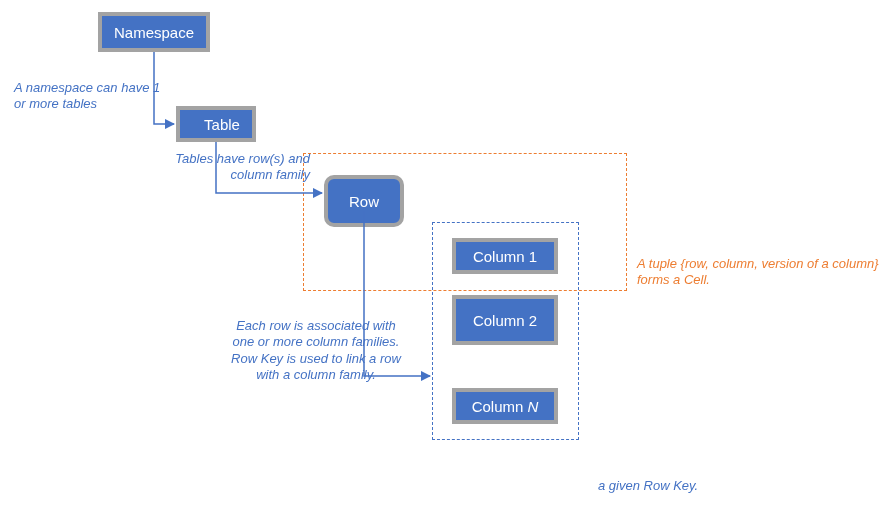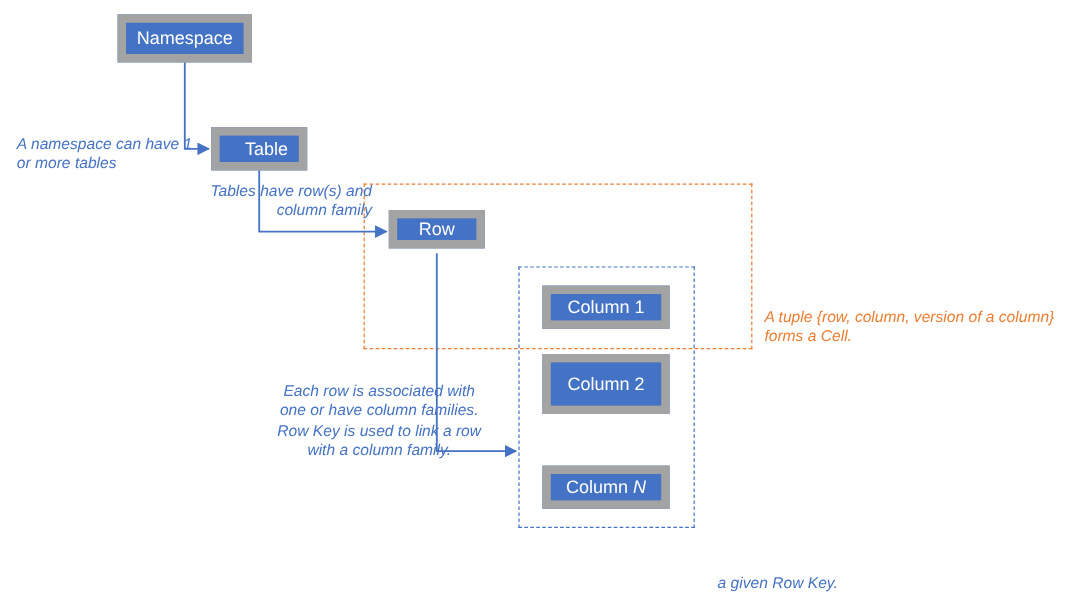"Namespace" .box { border: 7px solid #a3a3a3 -> 4px solid #a3a3a3 }
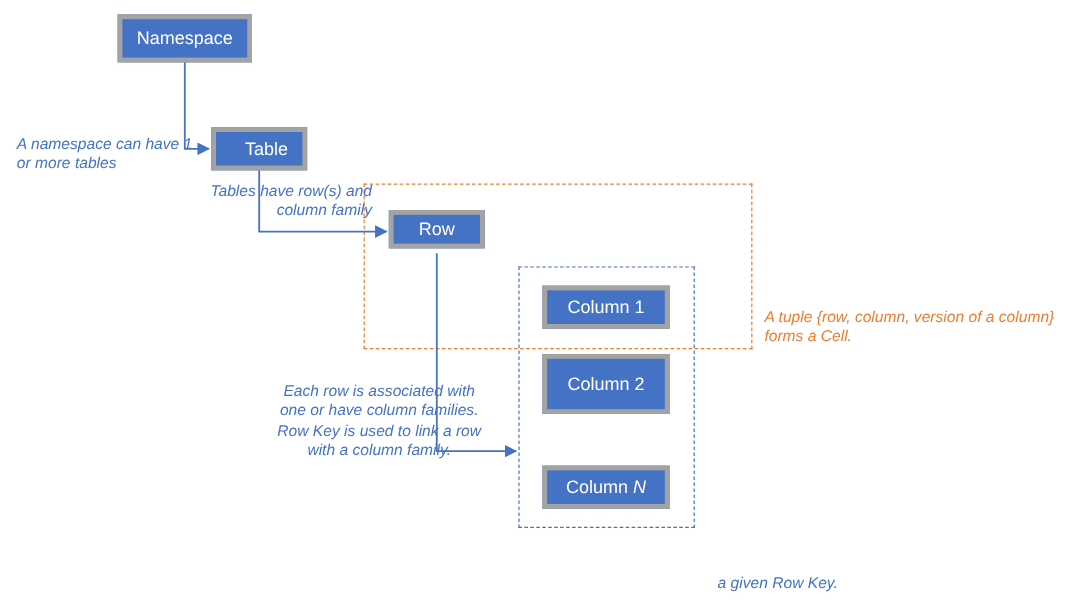"A namespace can have 1" div.ann { margin-top: 32px -> none }
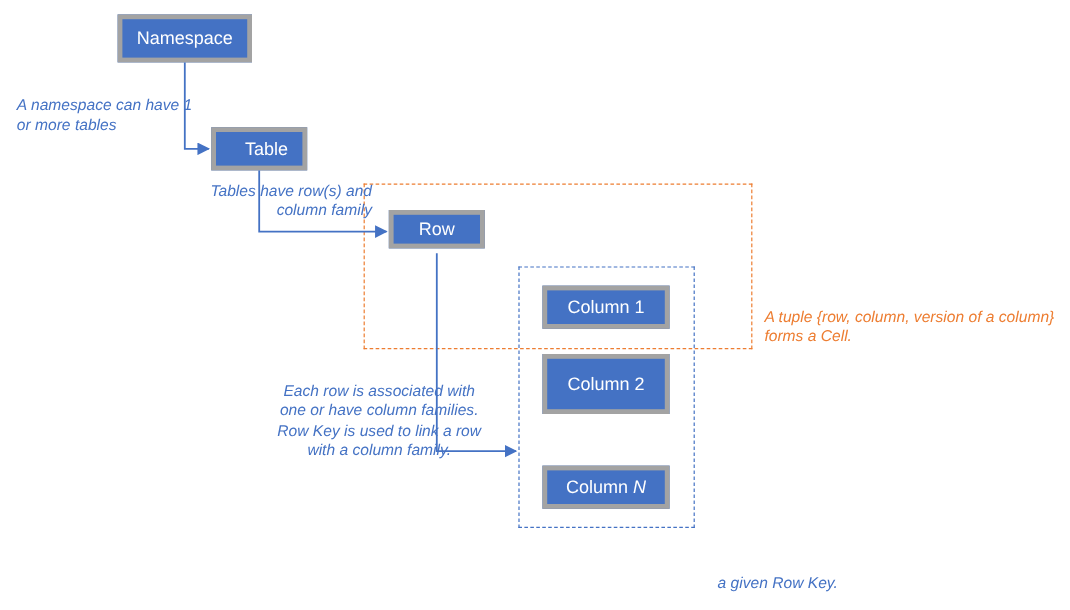"Row" div.box { border-radius: none -> 10px; height: 32px -> 52px }
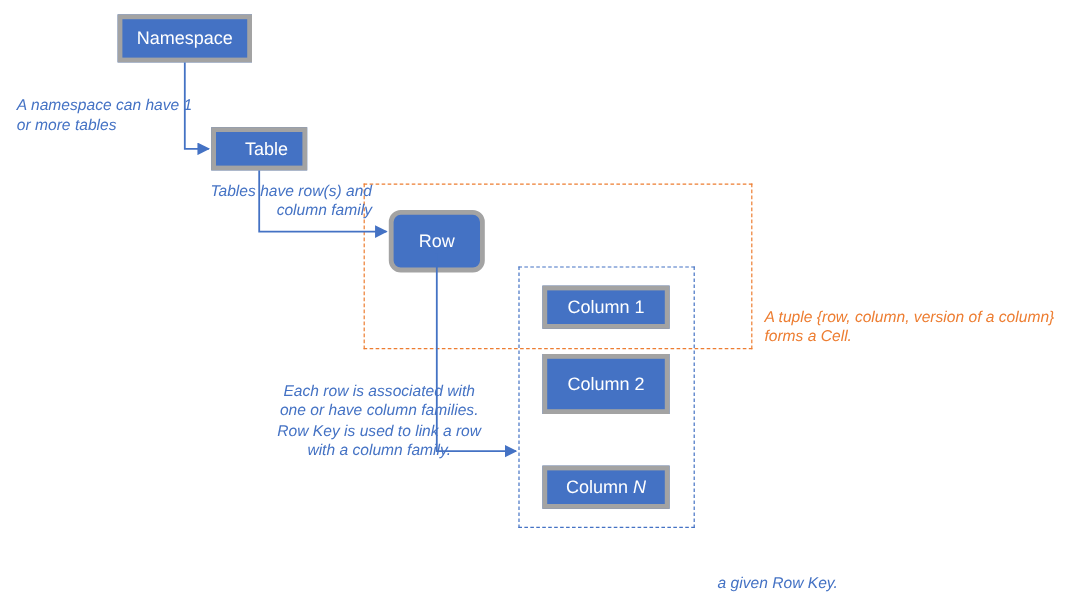"one or have column families." span { text: have -> more }
